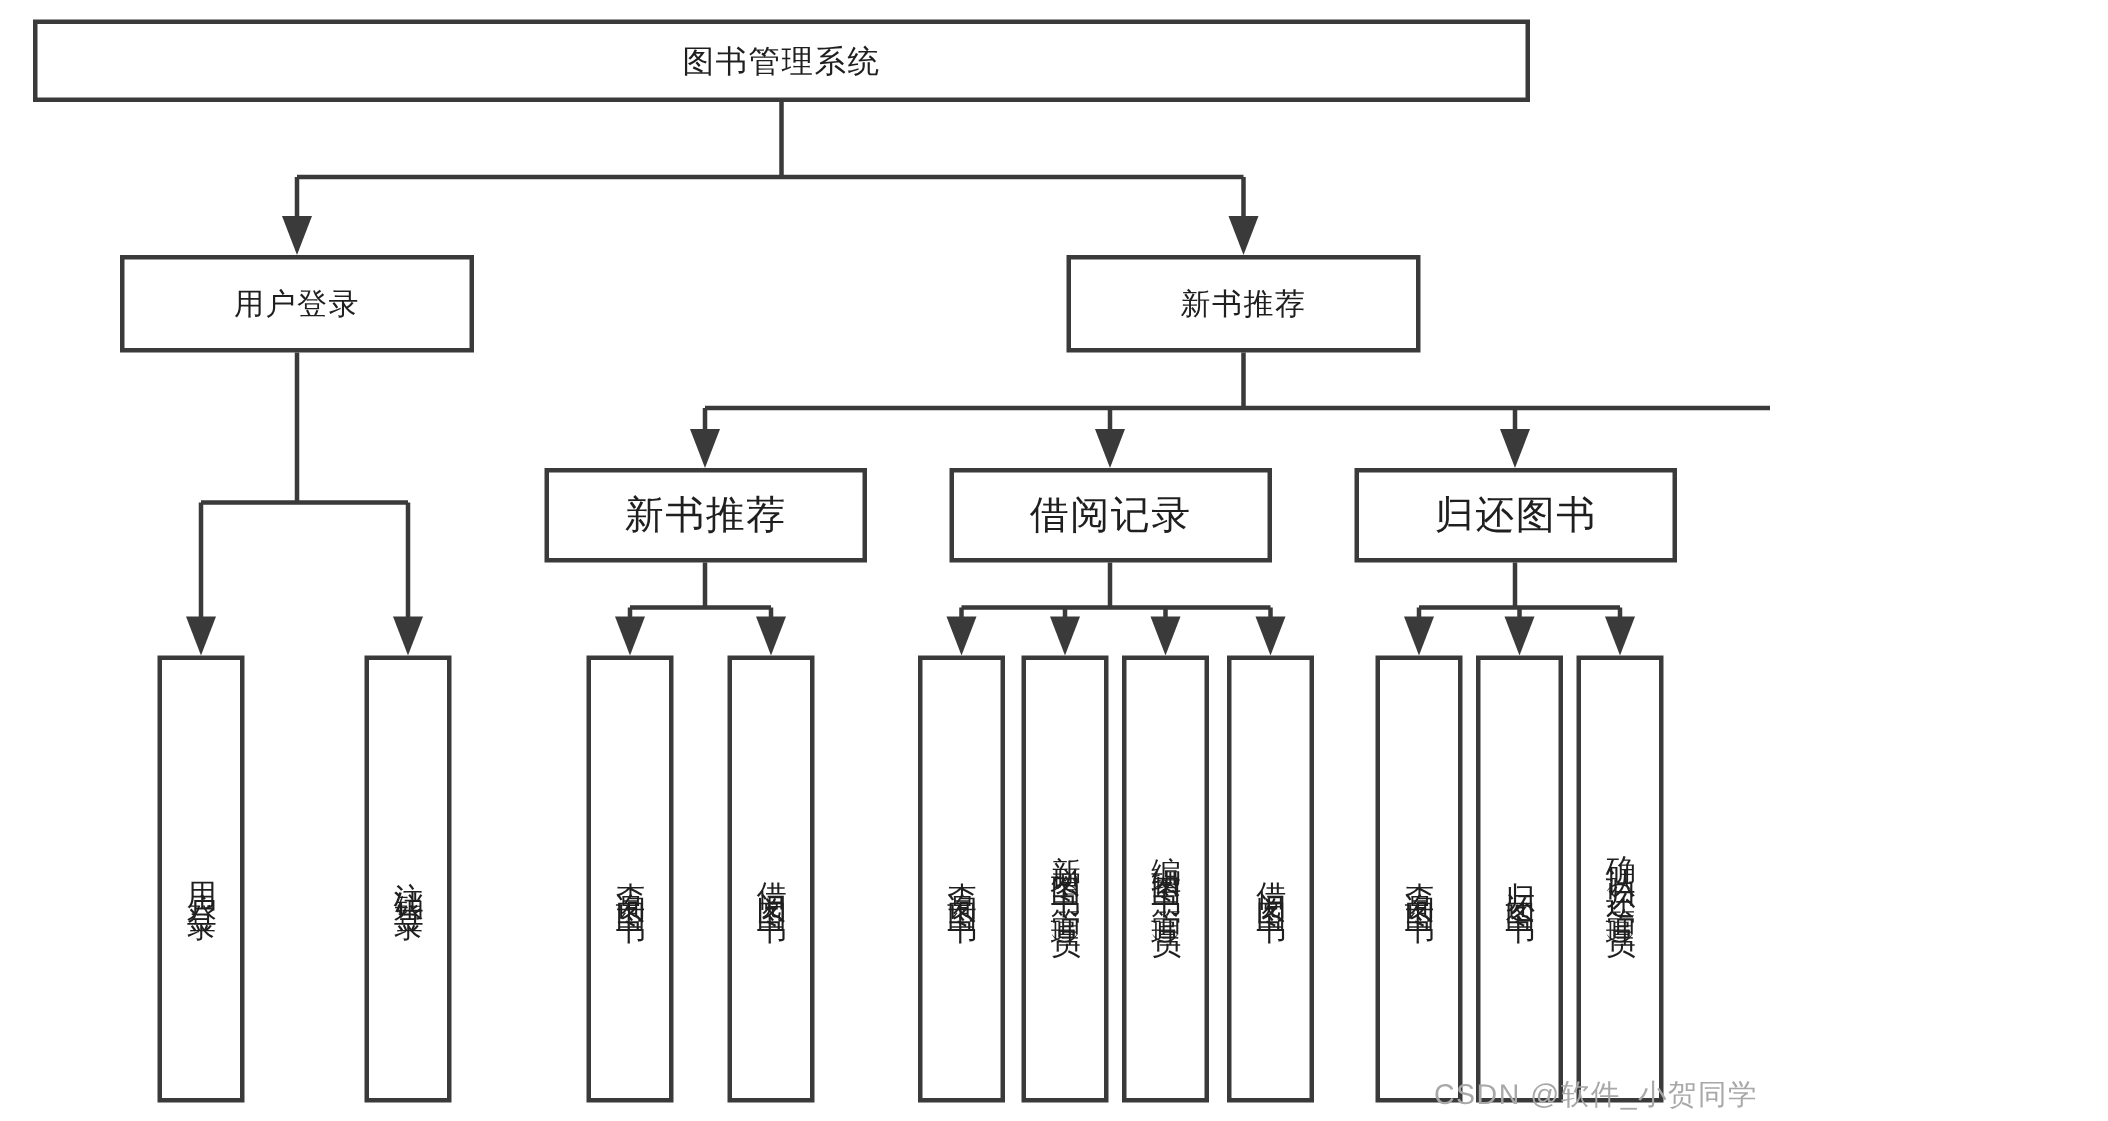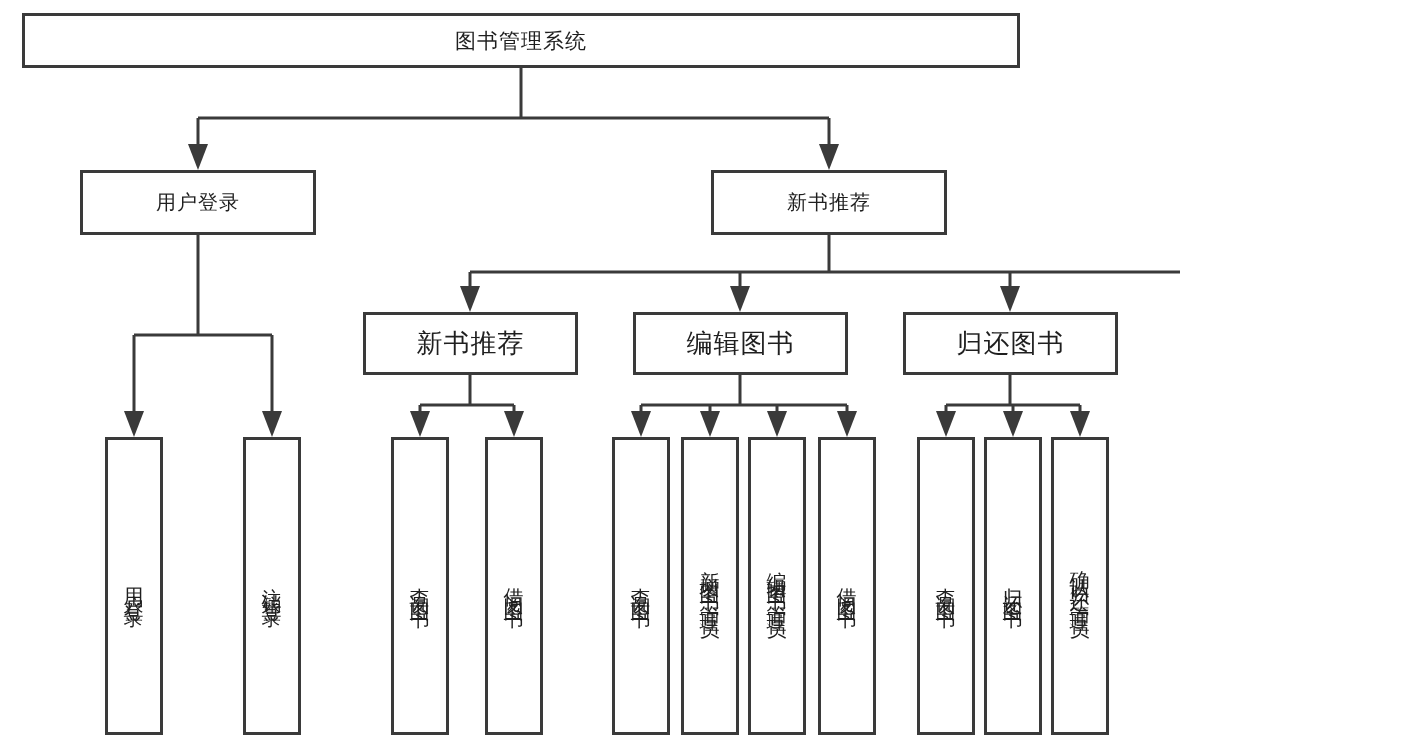"编辑图书" span { text: 编辑图书 -> 借阅记录 }
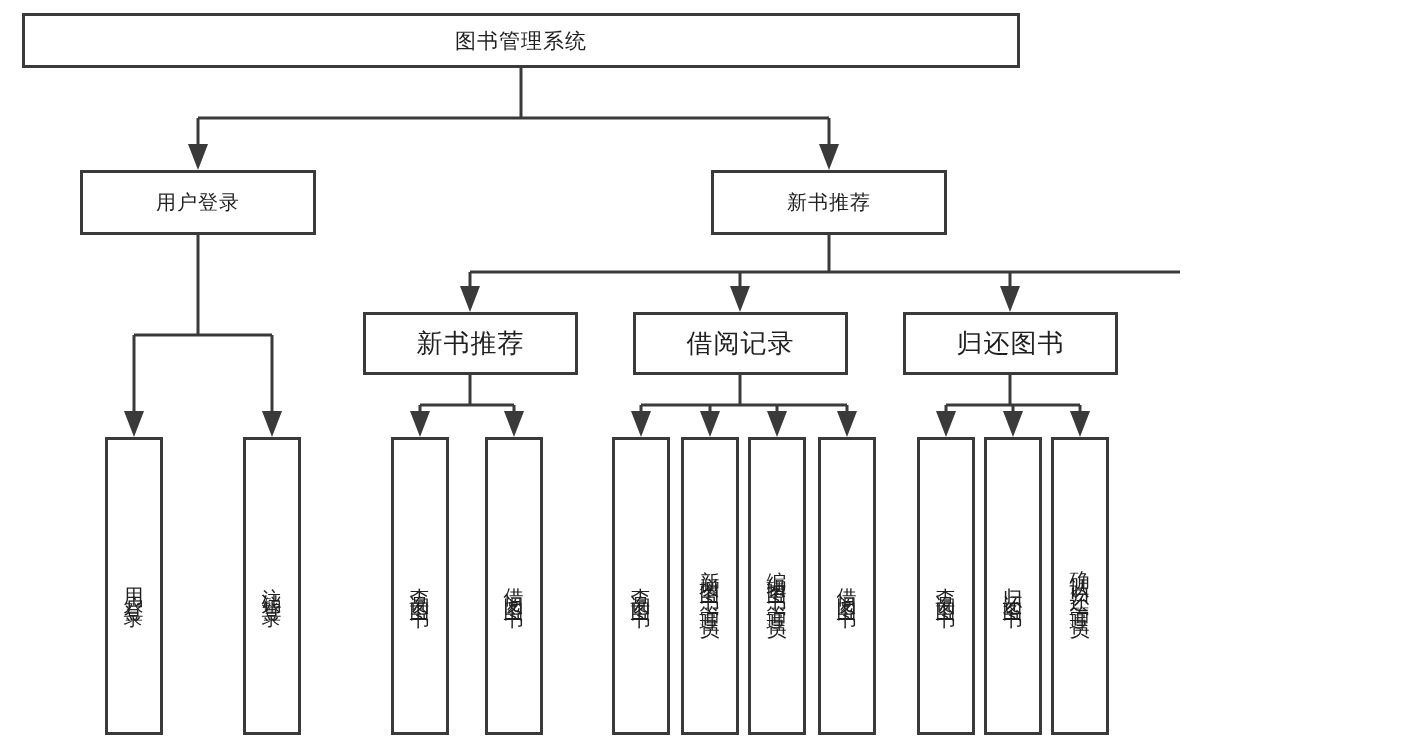"CSDN @软件_小贺同学" div.watermark { html: none -> <div>CSDN @软件_小贺同学</div> }
